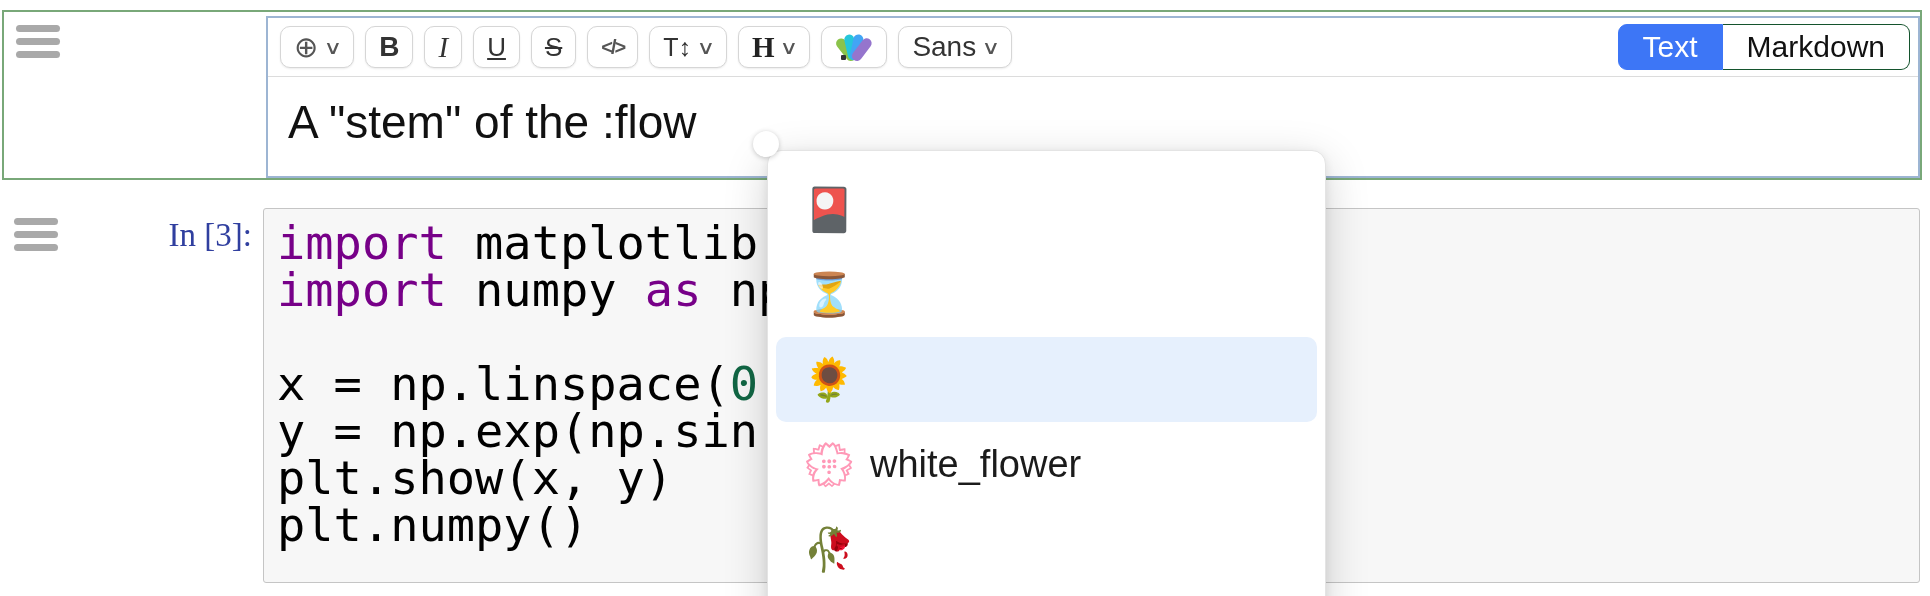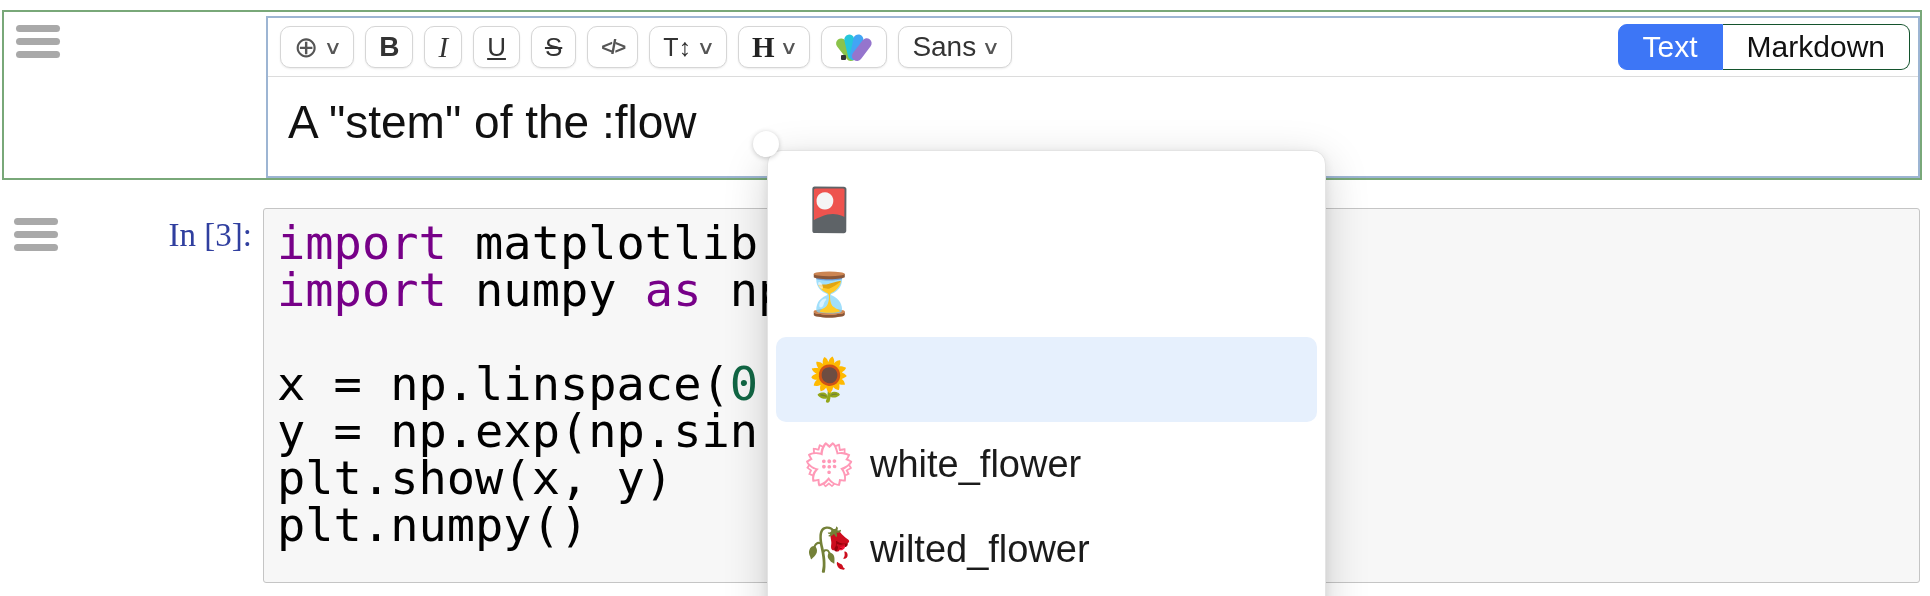"wilted_flower" span { html: <span>wilted_flower</span> -> none }
